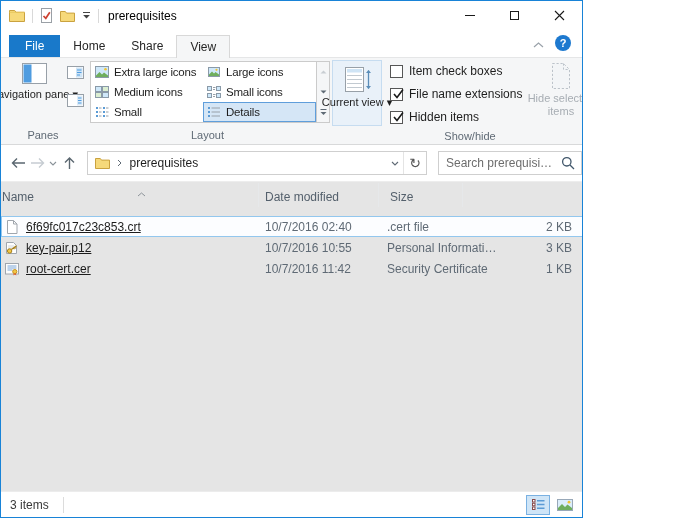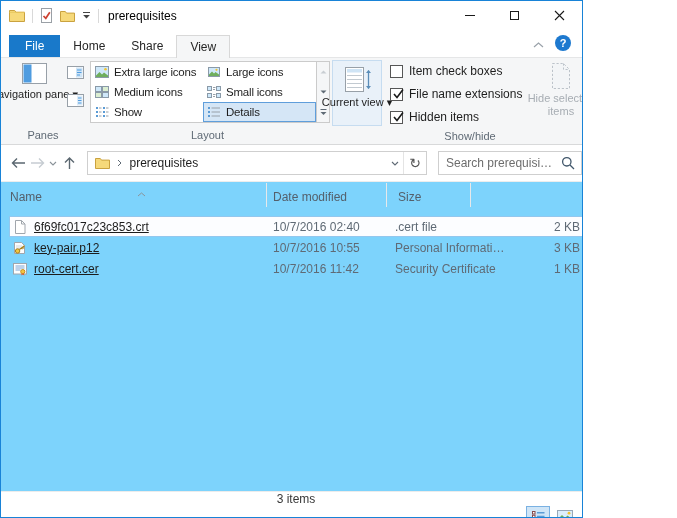"Show" span { text: Show -> Small }
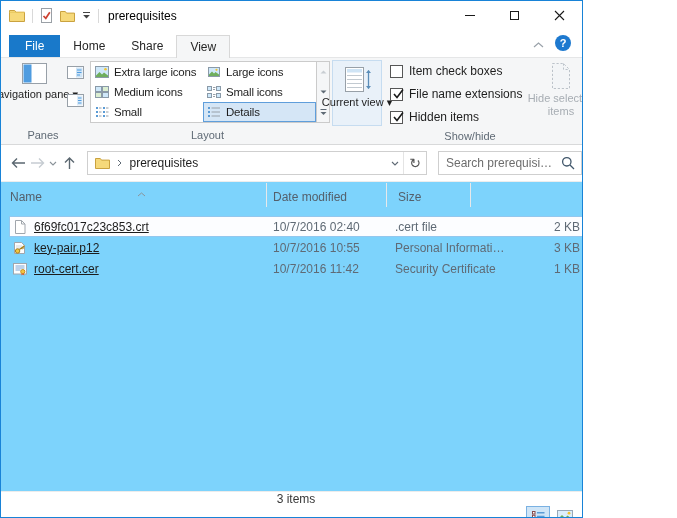"Name" .listarea { background: #7dd3fc -> #e5e5e5; padding-left: 8px -> 0 }
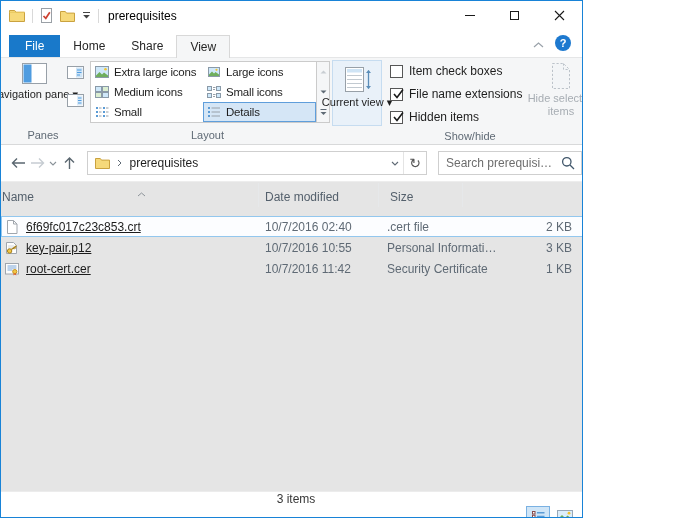"3 items" .statusbar { flex-direction: column -> none }
